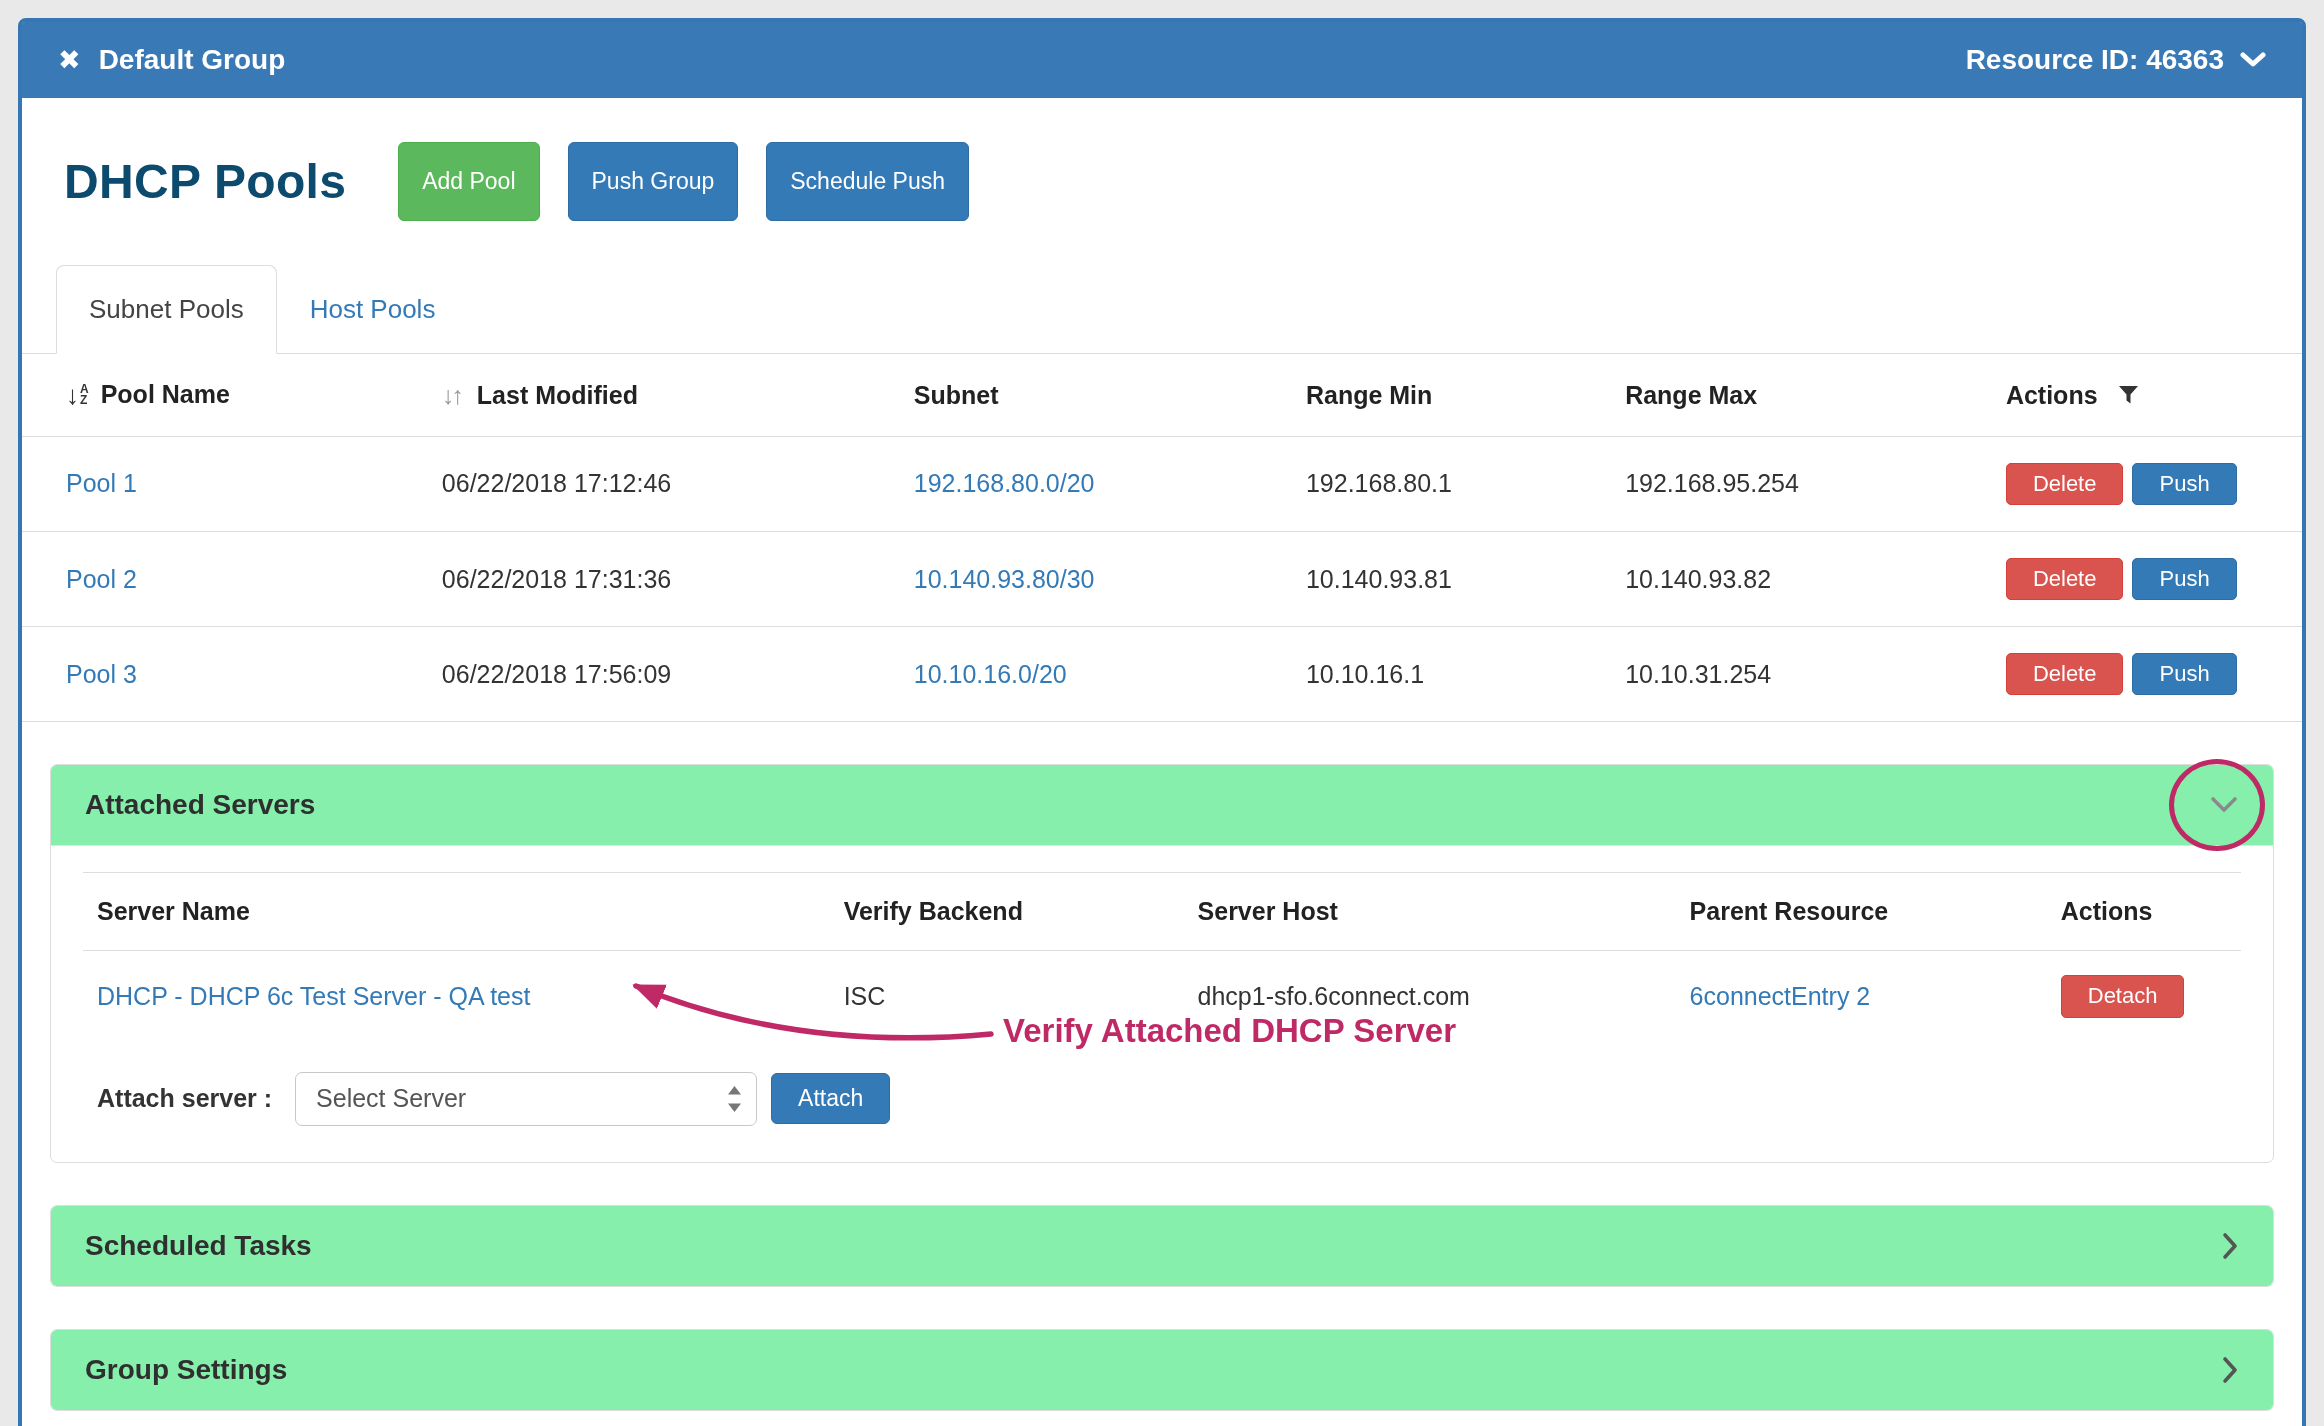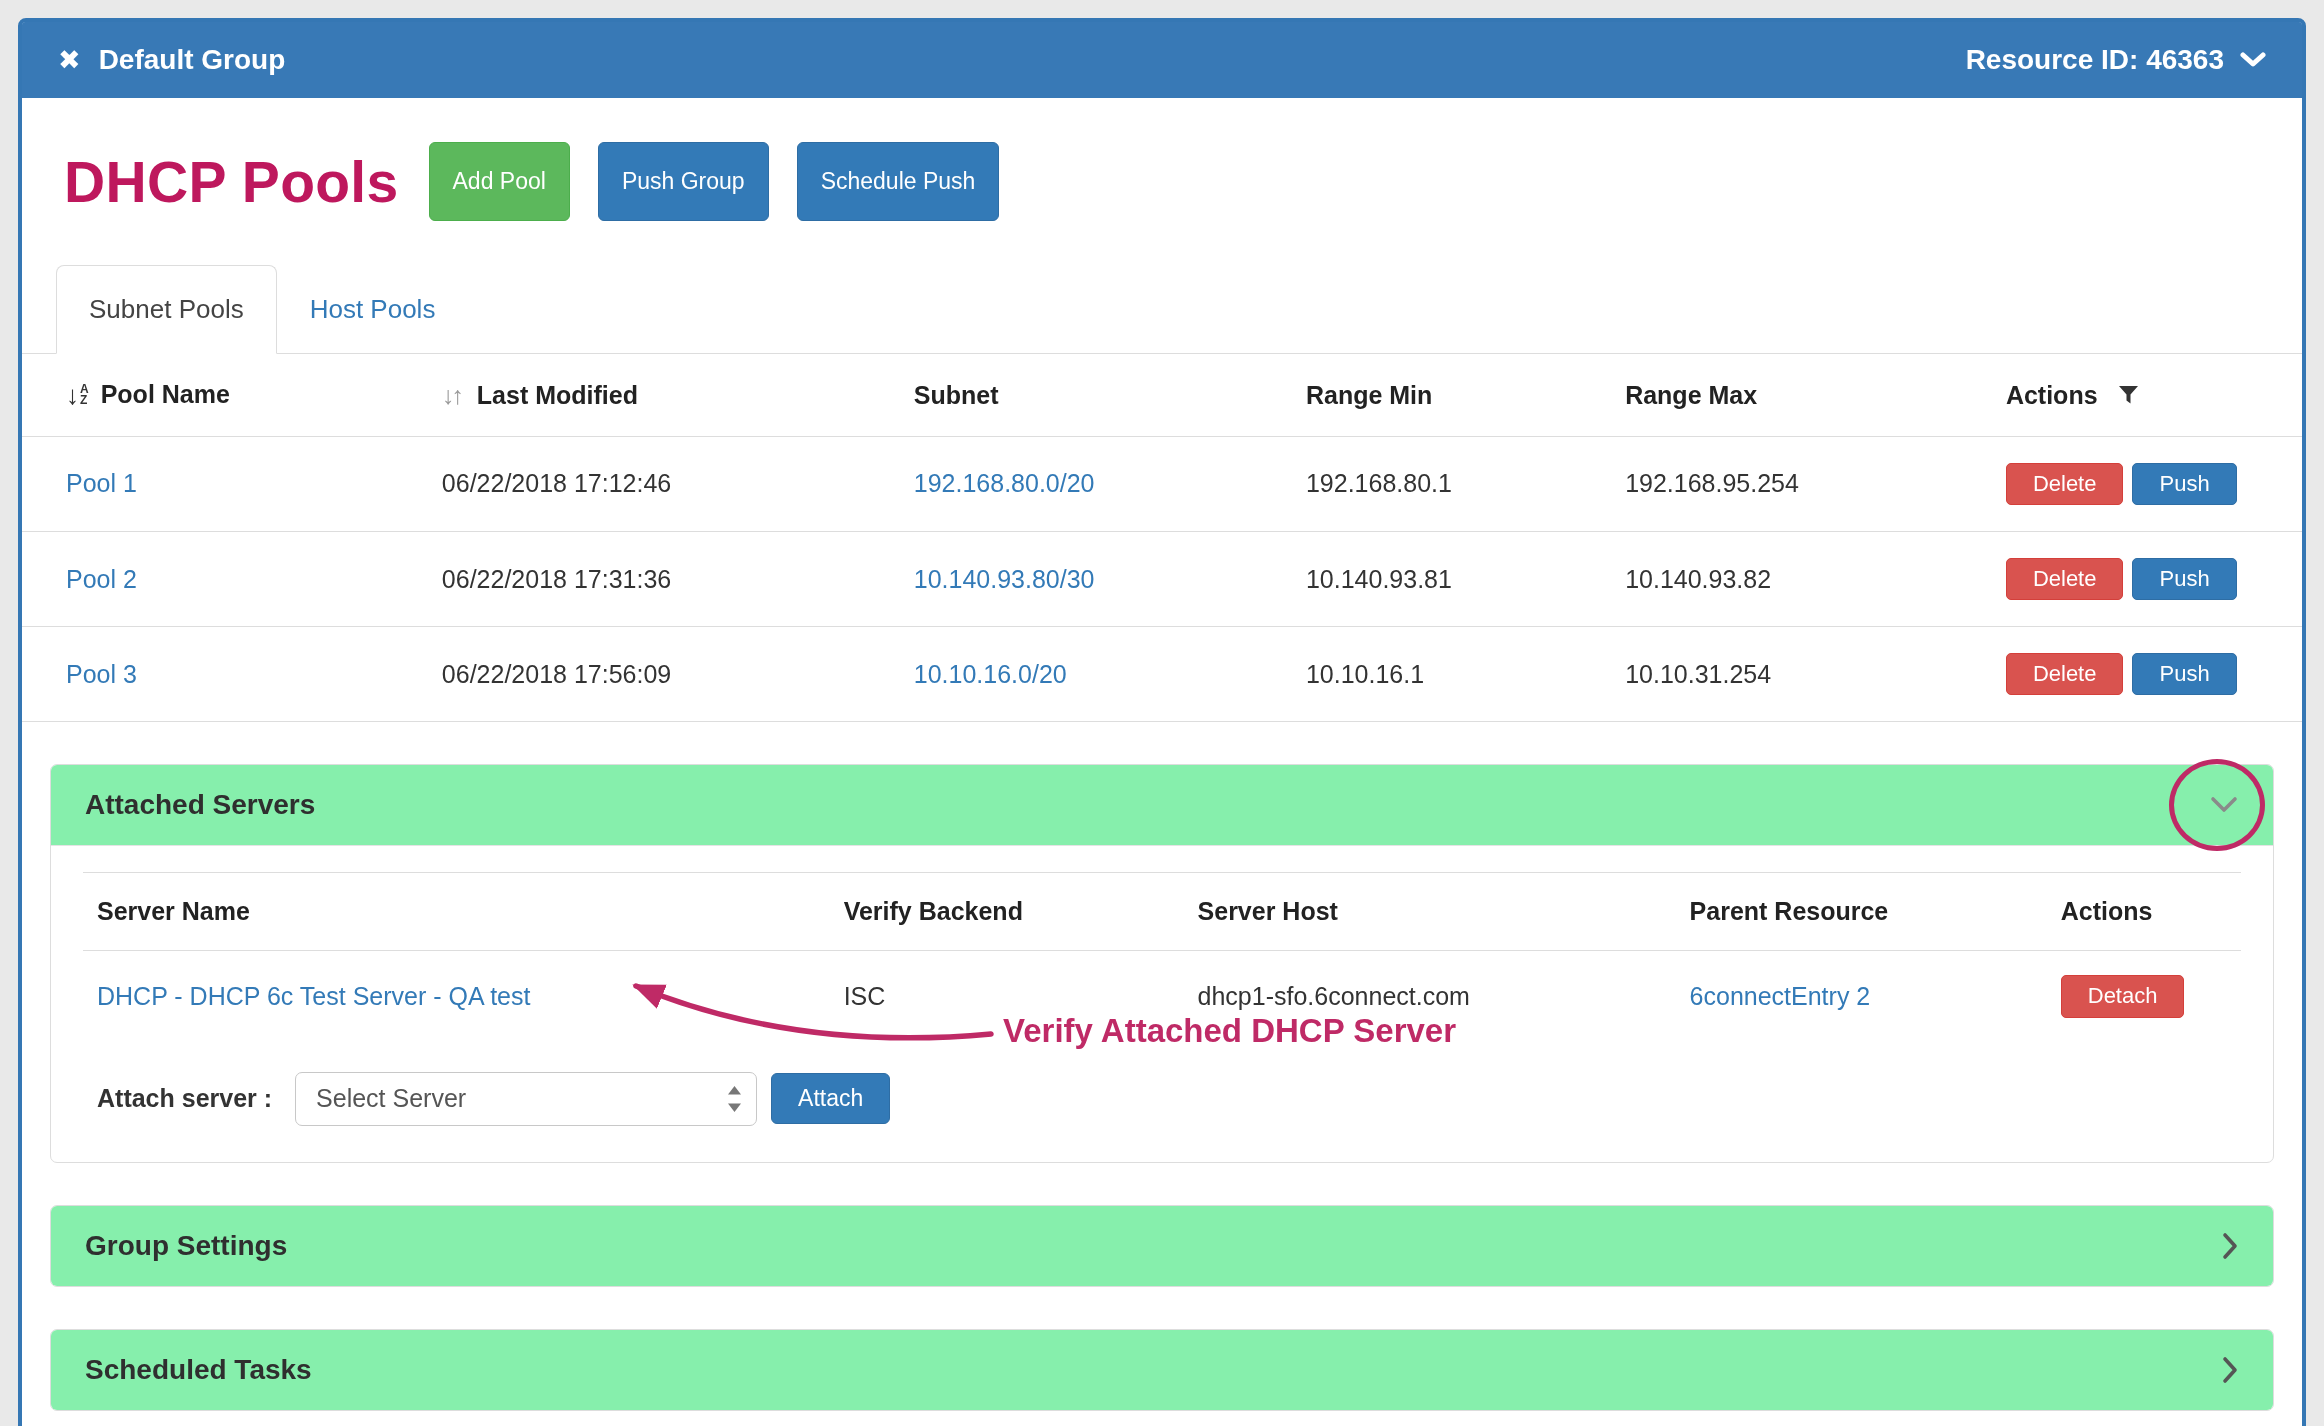"DHCP Pools" .page-title { color: #be185d -> #0c4a6e; font-size: 57px -> 48px; margin-right: 2px -> 24px }
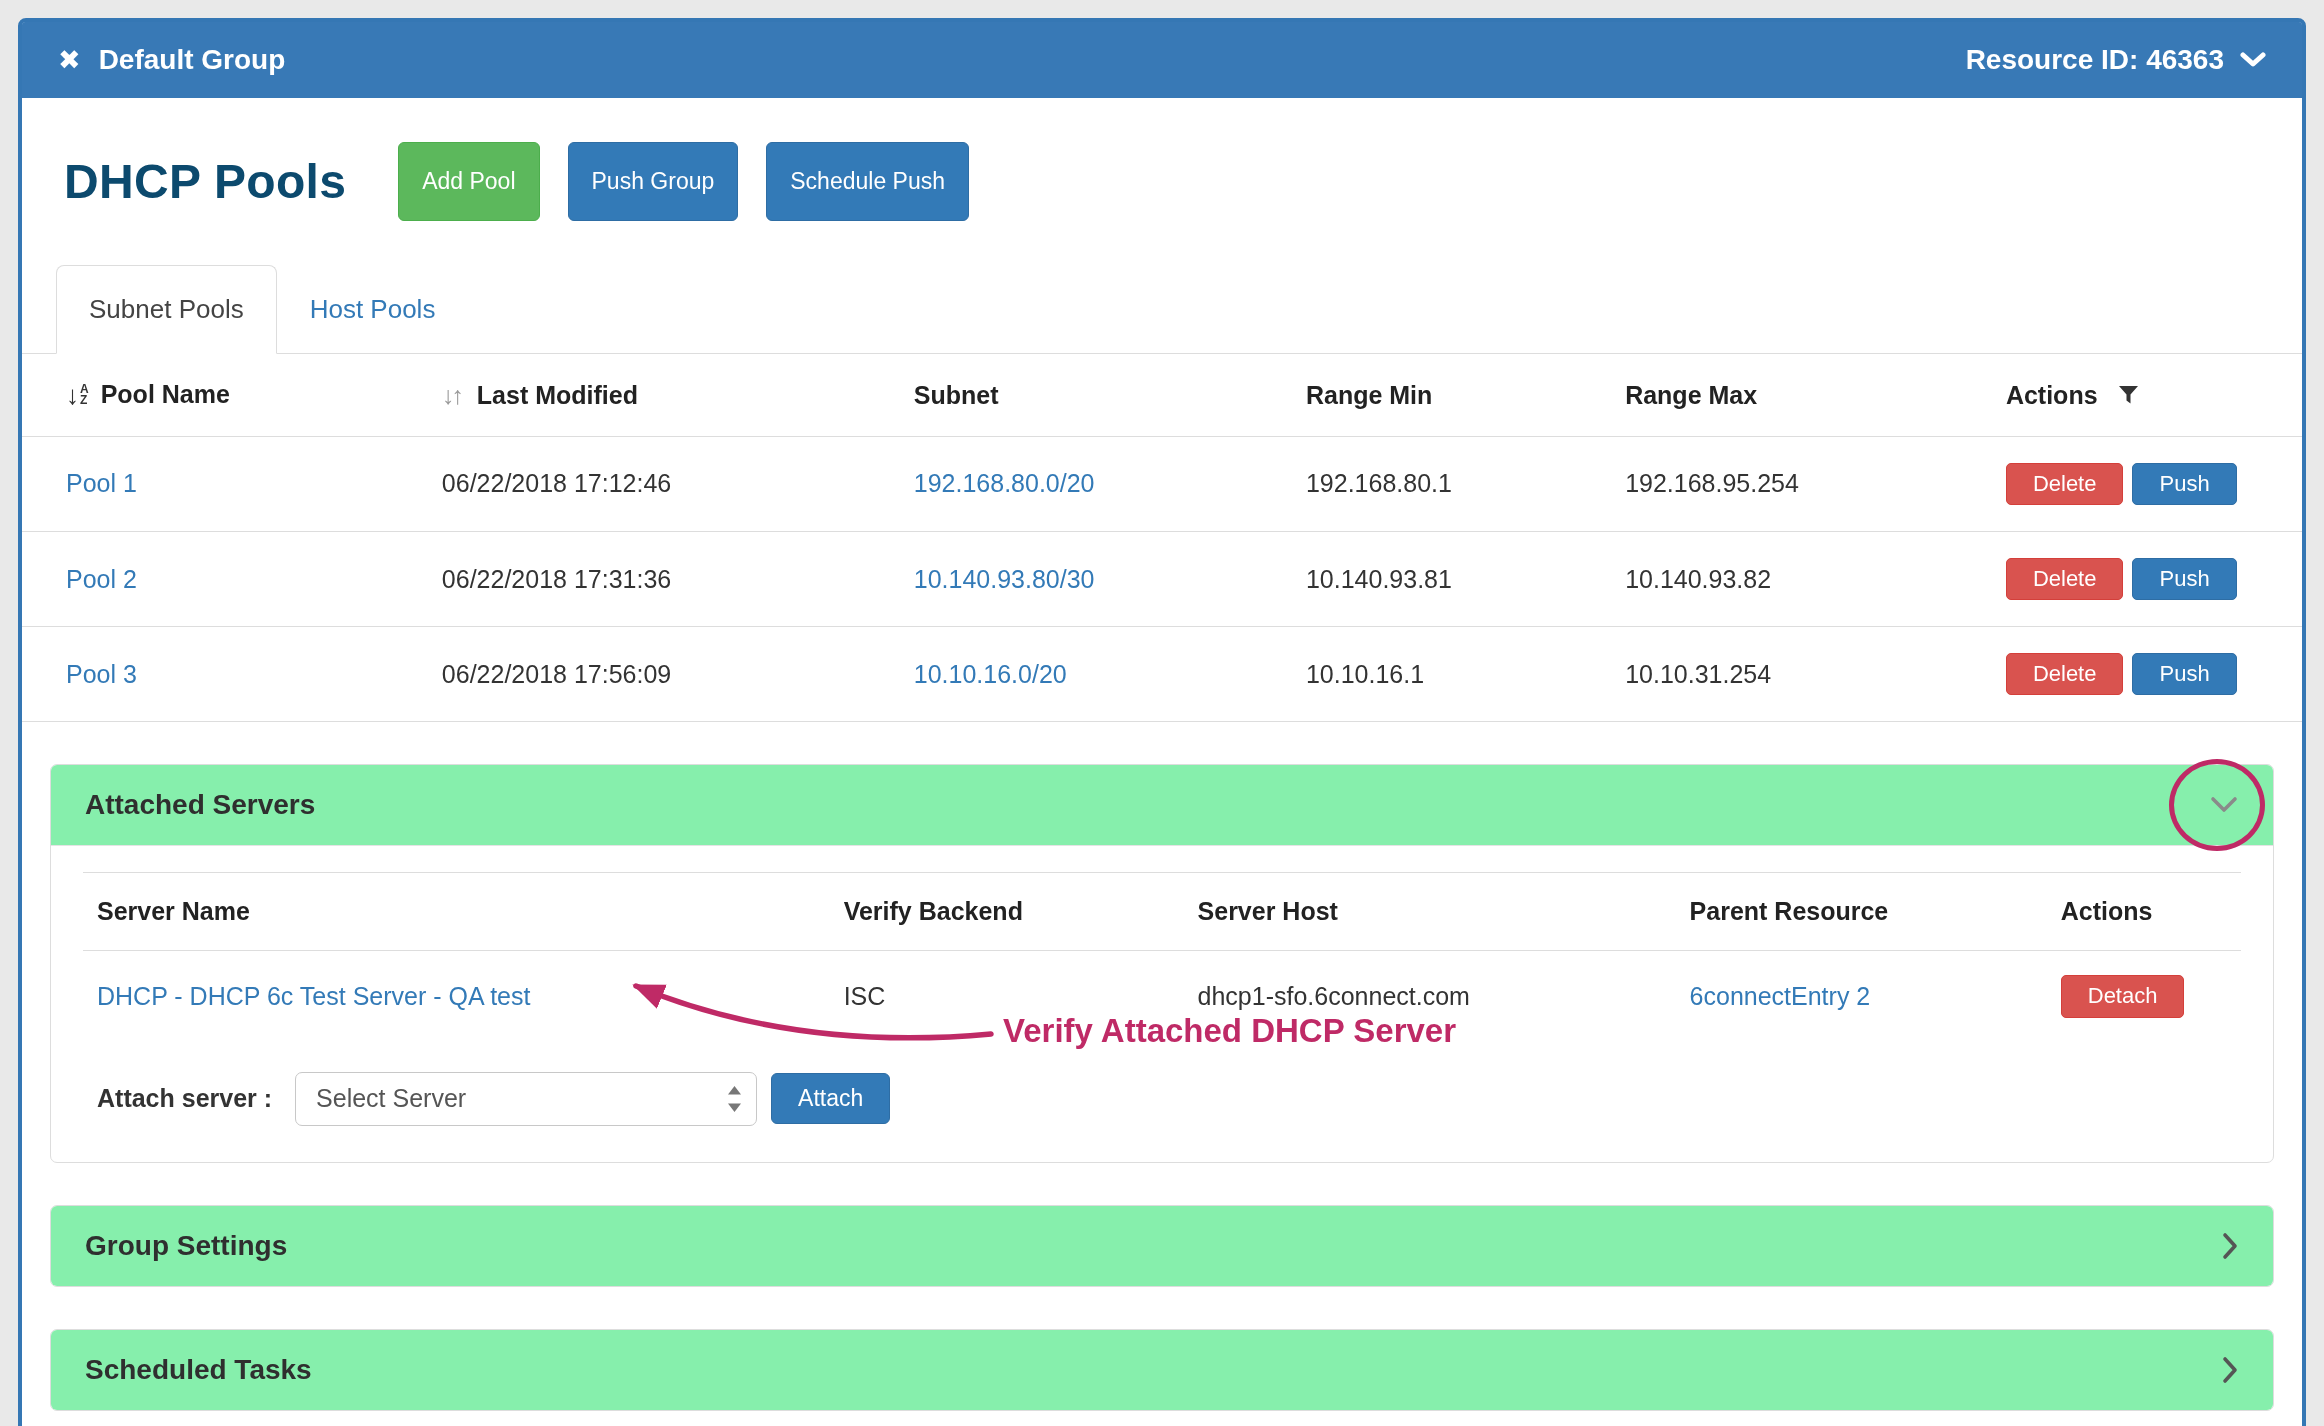"Group Settings" div.panel { order: before "Scheduled Tasks" -> after "Scheduled Tasks" }
